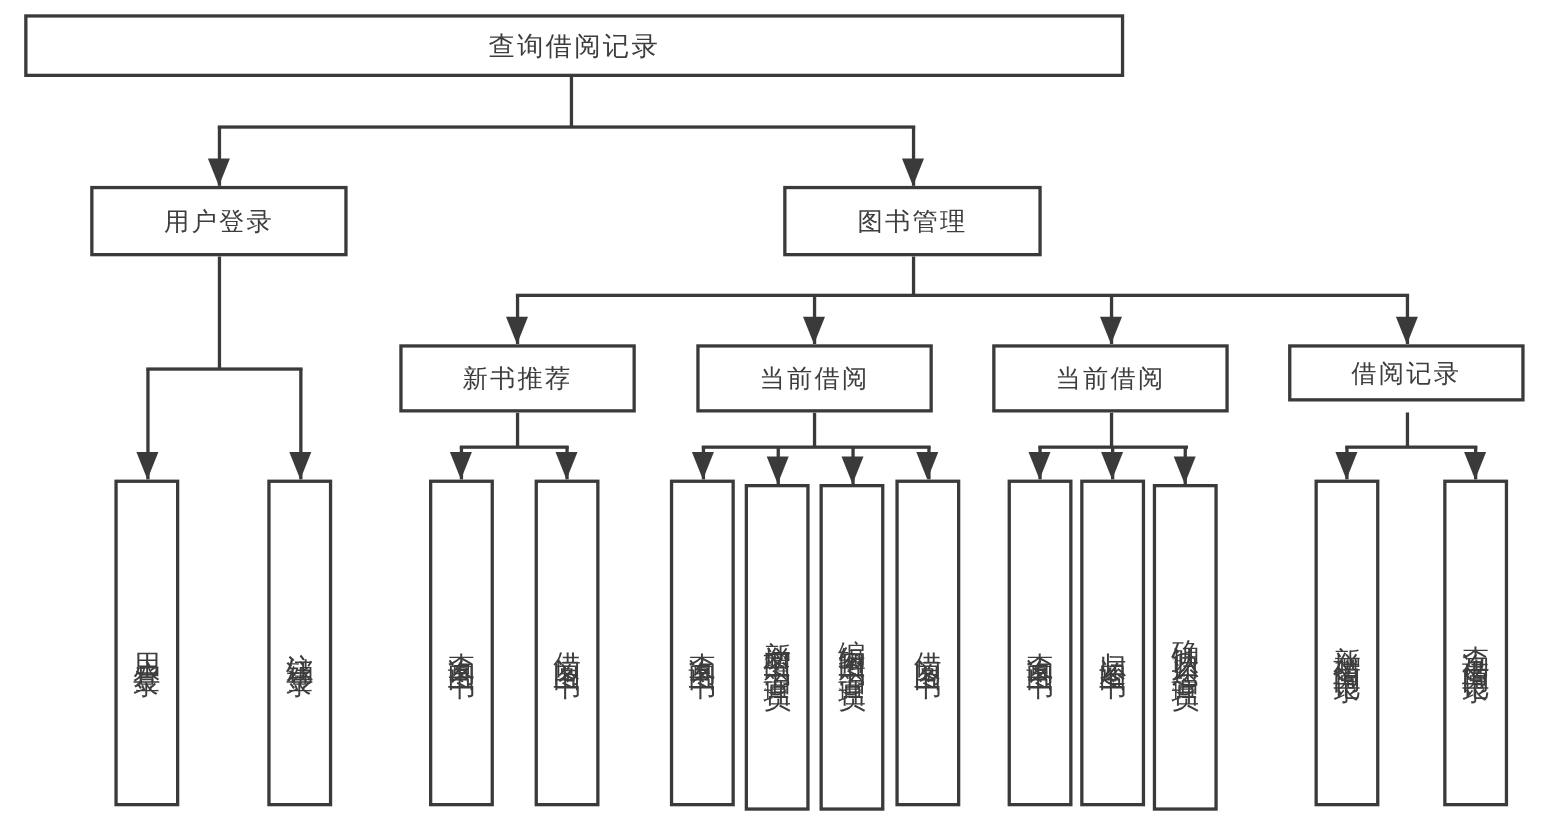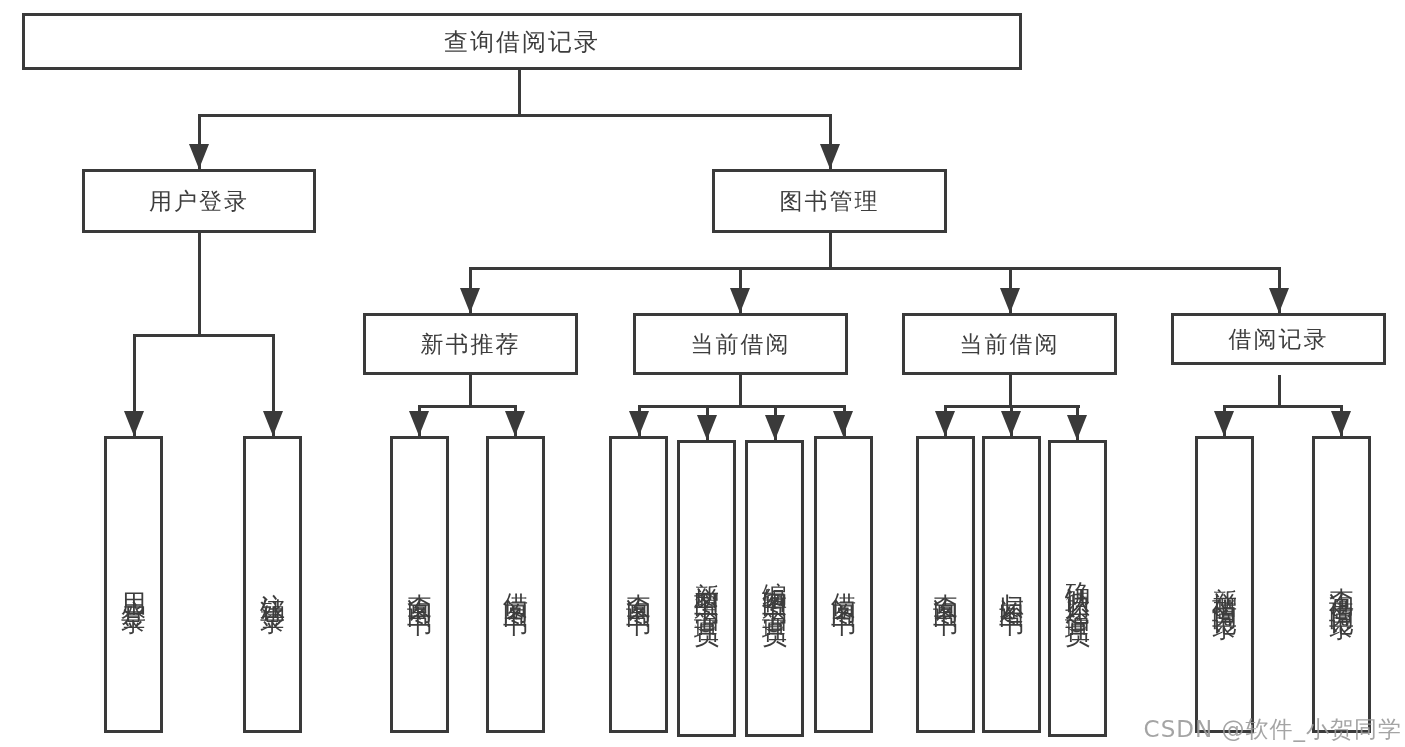"CSDN @软件_小贺同学" div.watermark { html: <div>CSDN @软件_小贺同学</div> -> none }
